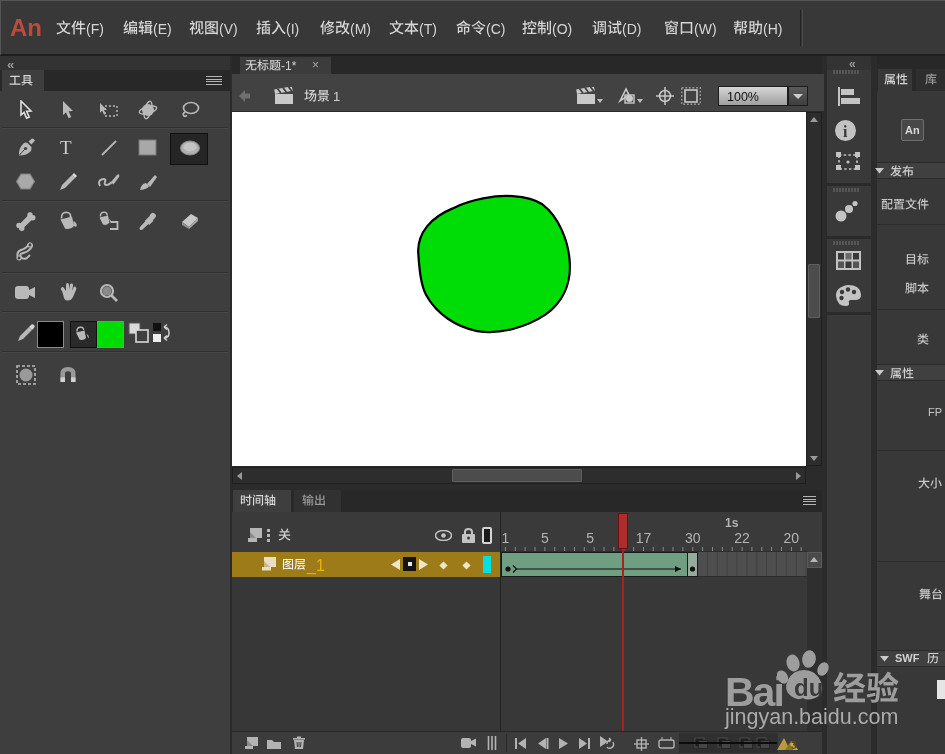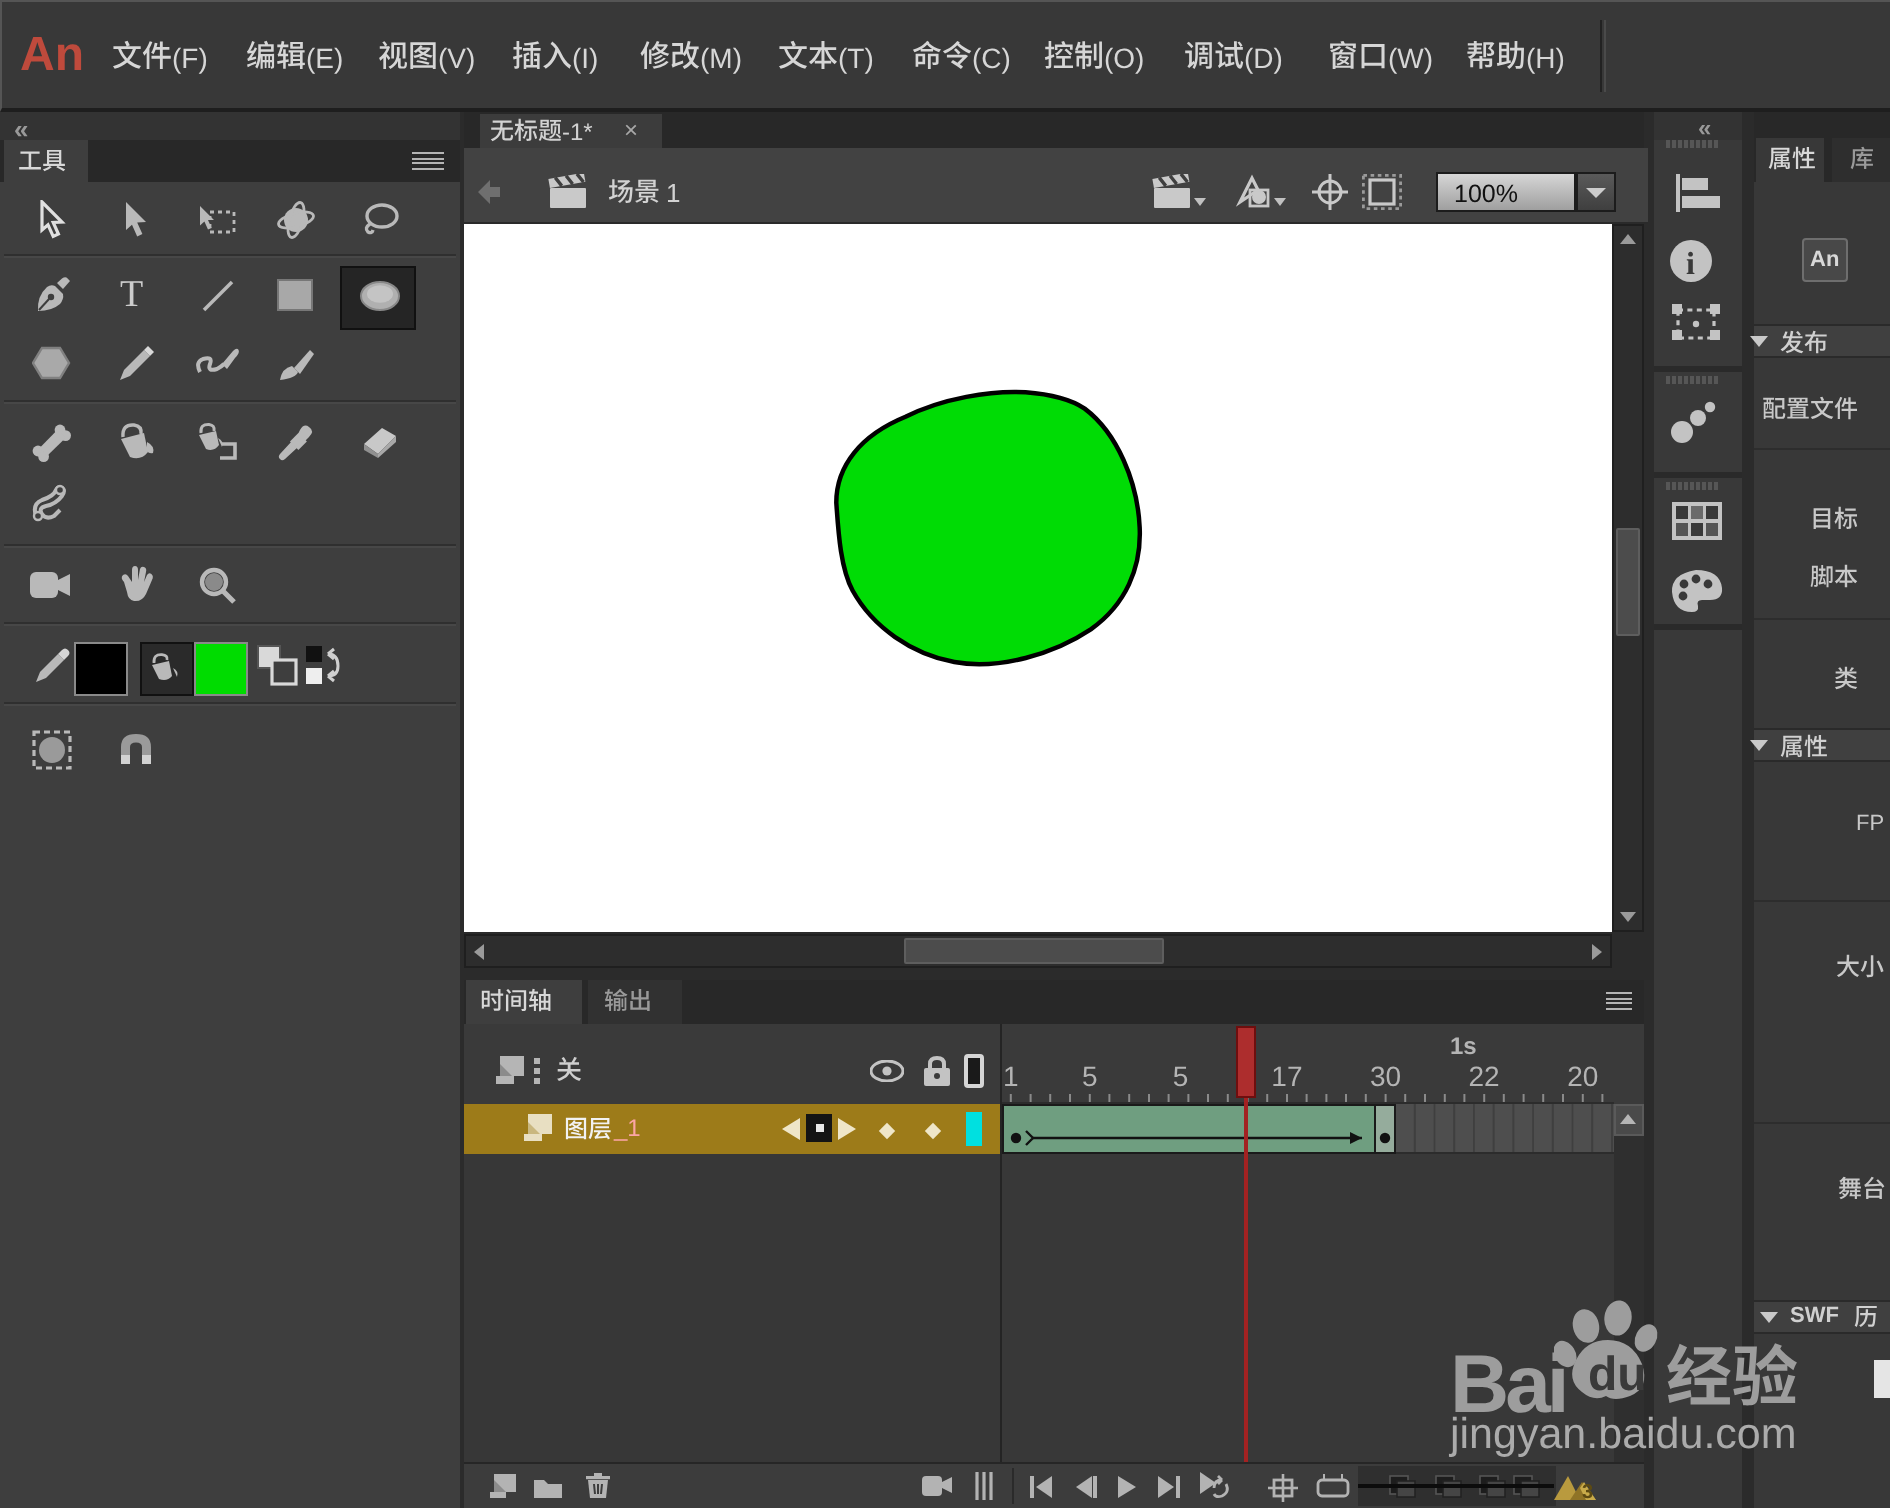"_1" div { color: #fca5a5 -> #eab308; font-size: 12px -> 16px }
